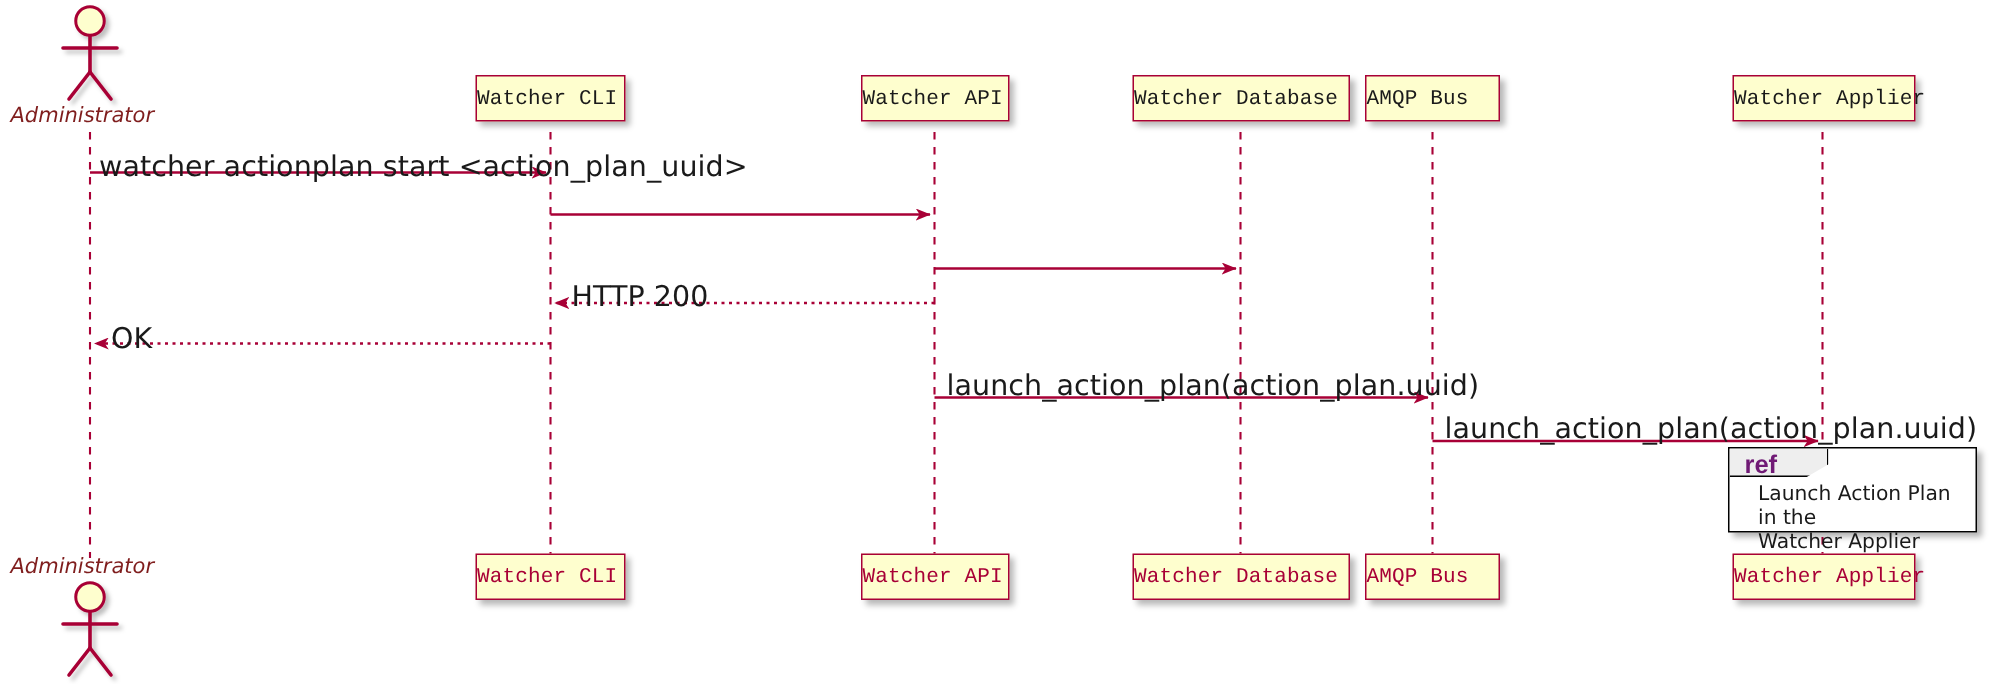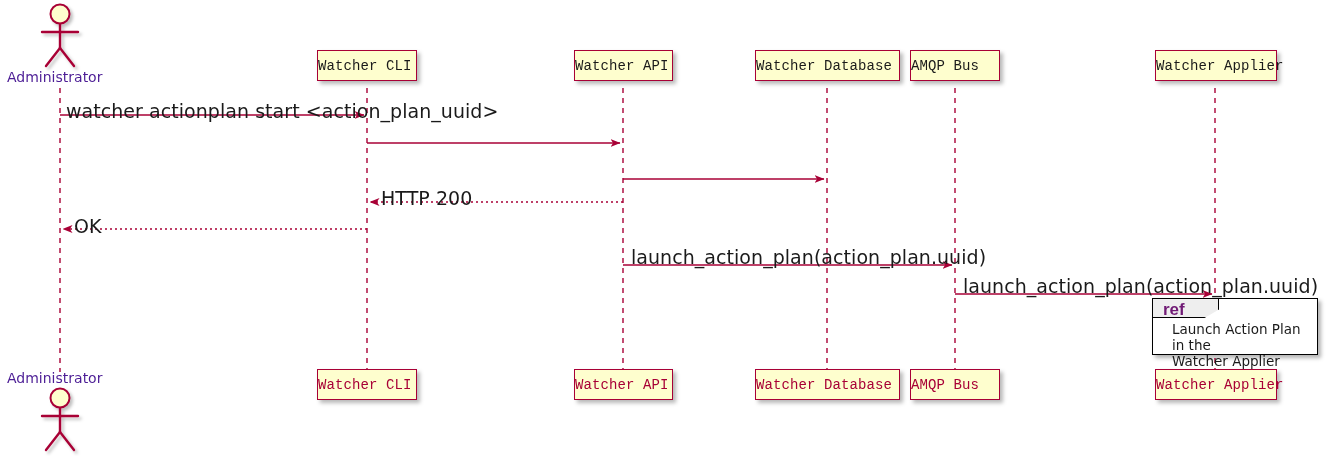"Administrator" .actor-label { color: #4c1d95 -> #7f1d1d; font-style: none -> italic }
